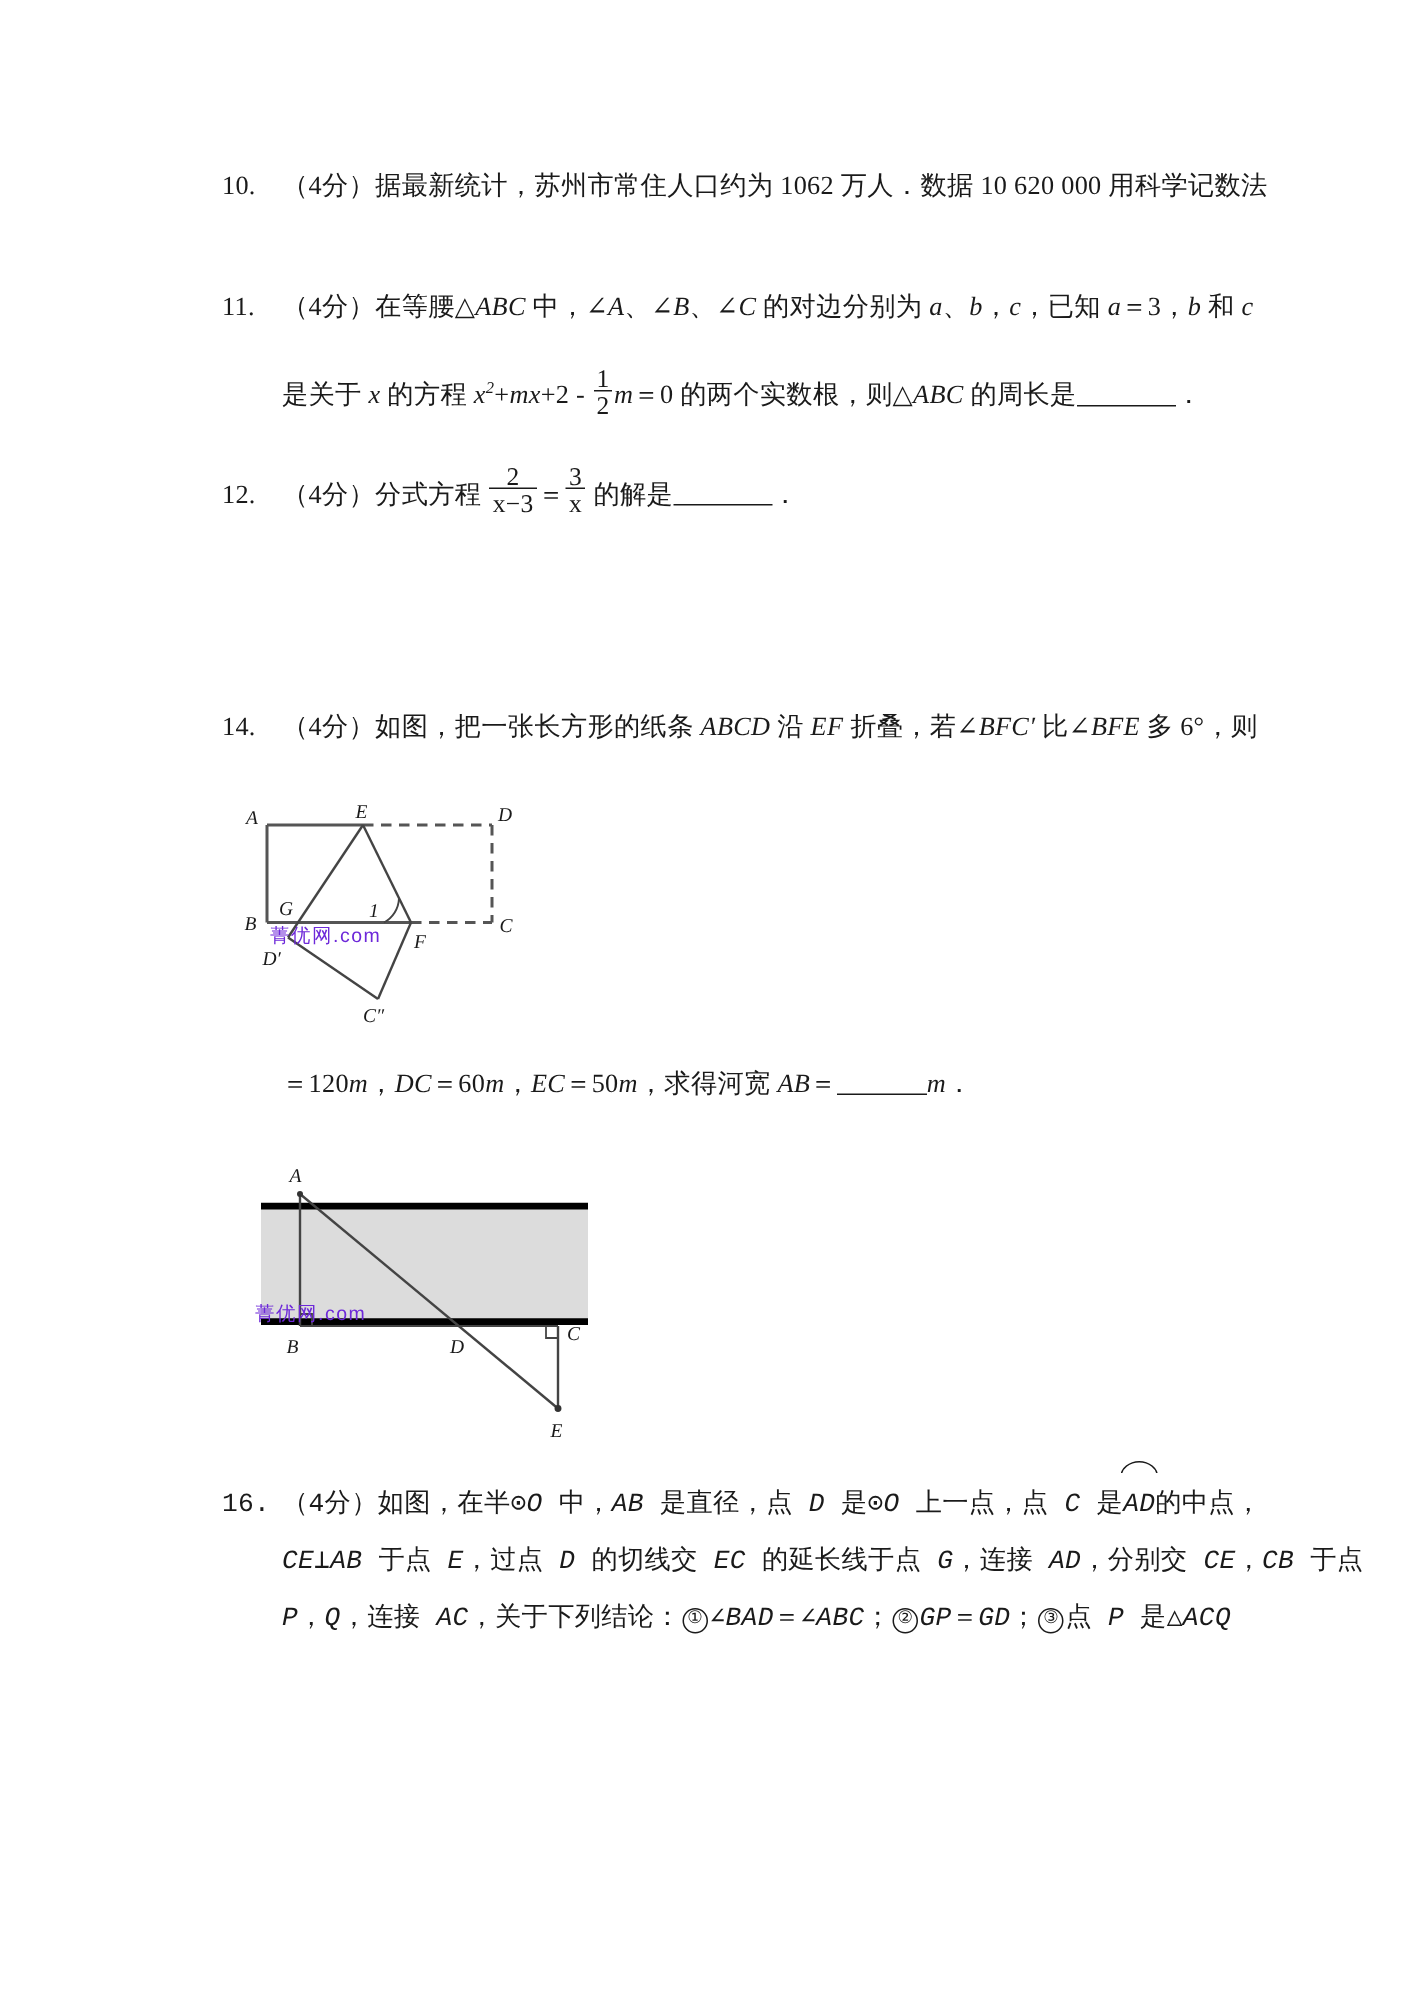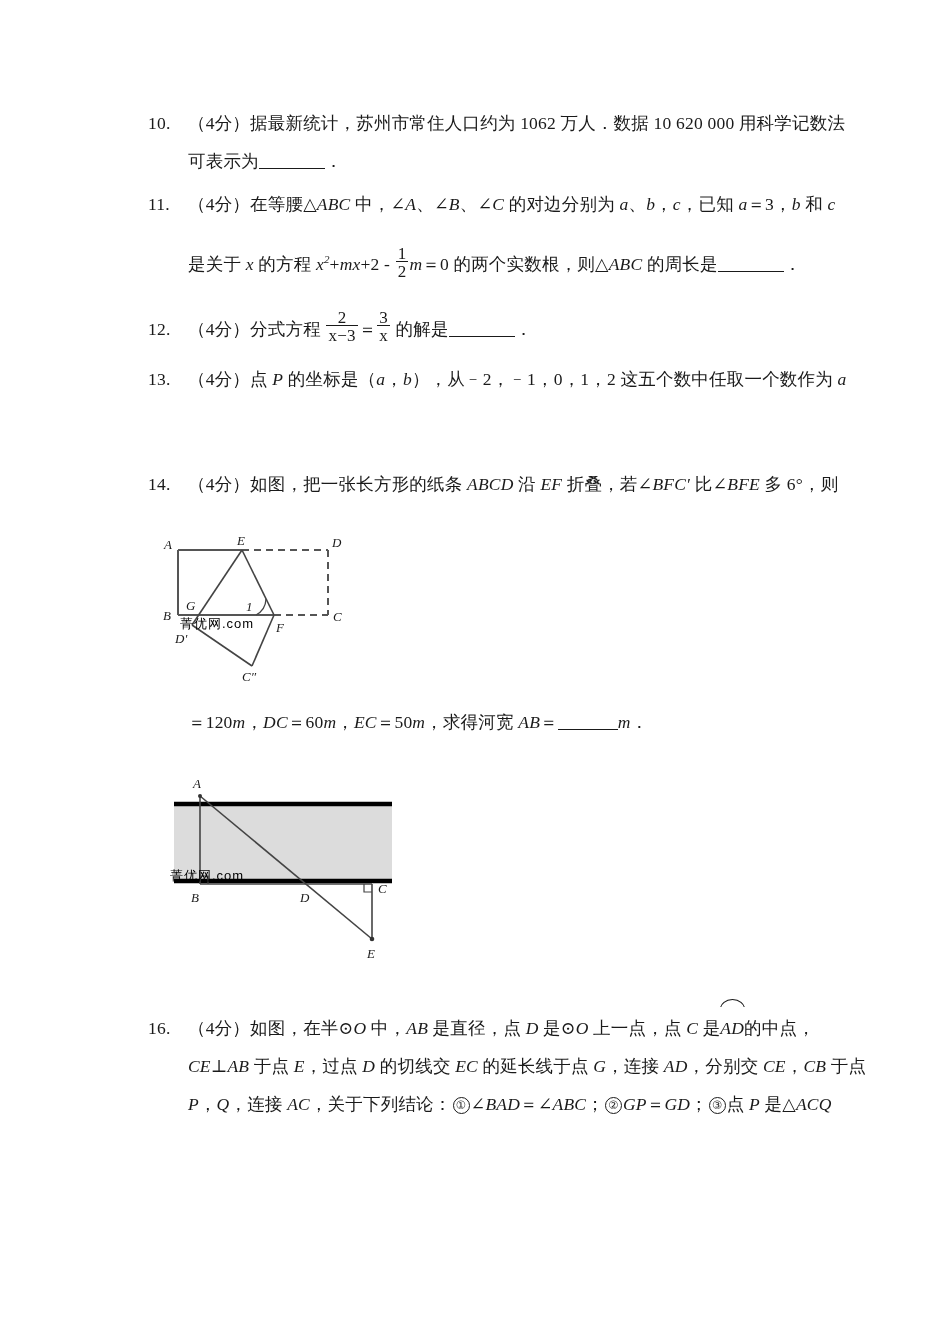"可表示为 ．" div.qline { html: <div> <span></span><span>可表示为</span><span></span><span>．</span> </div> -> none }
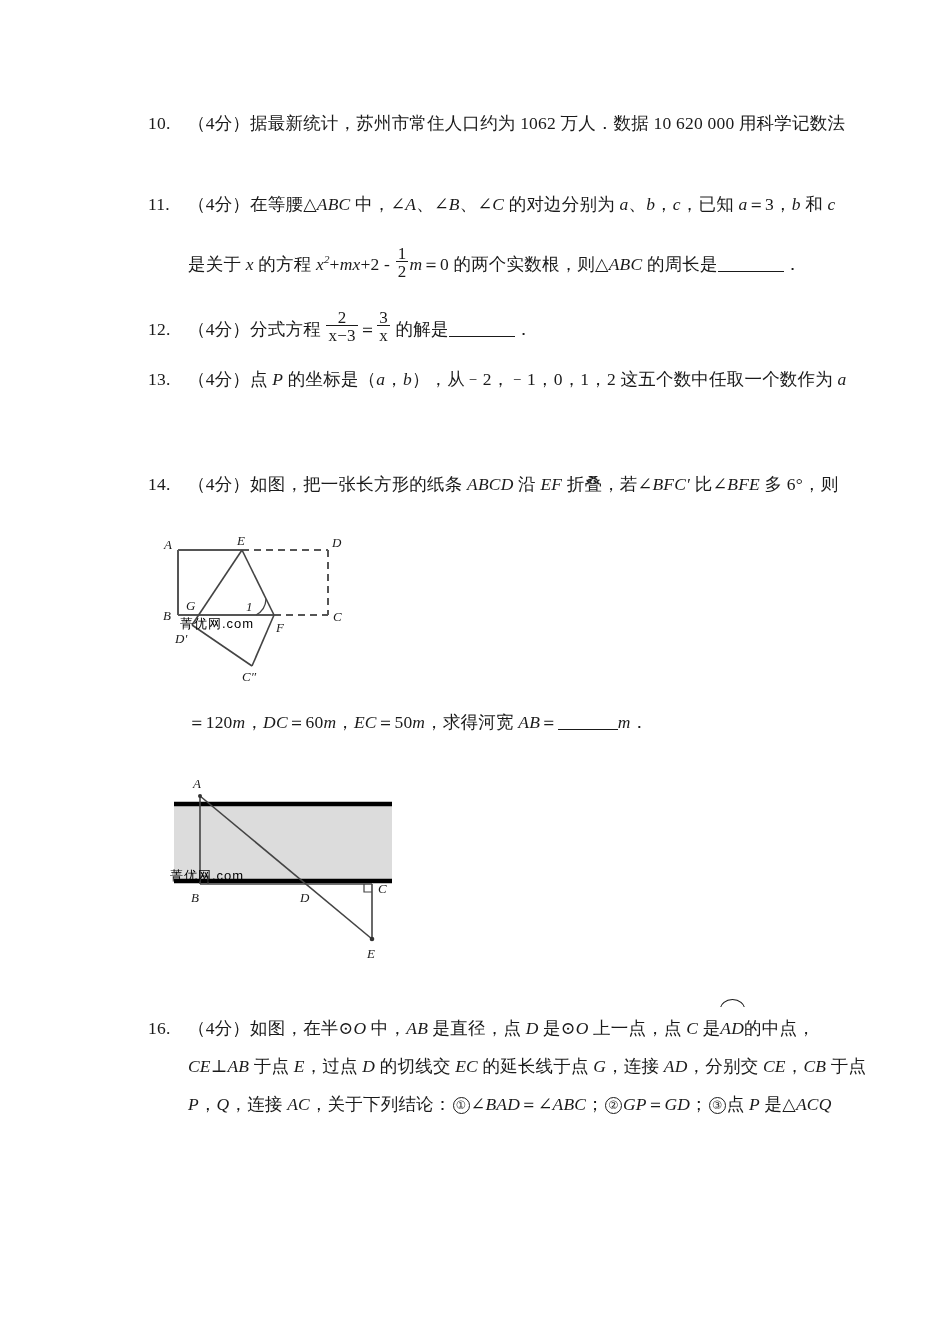"13. （4分）点 P 的坐标是（a，b），从﹣2，﹣1，0，1，2" div.qline { html: <div> <span>13.</span><span>（4分）</span><span>点 </span><span>P</span><span> 的坐标是（</span><span>a</span><span>，</span><span>b</span><span>），从﹣2，﹣1，0，1，2 这五个数中任取一个数作为 </span><span>a</span> </div> -> none }
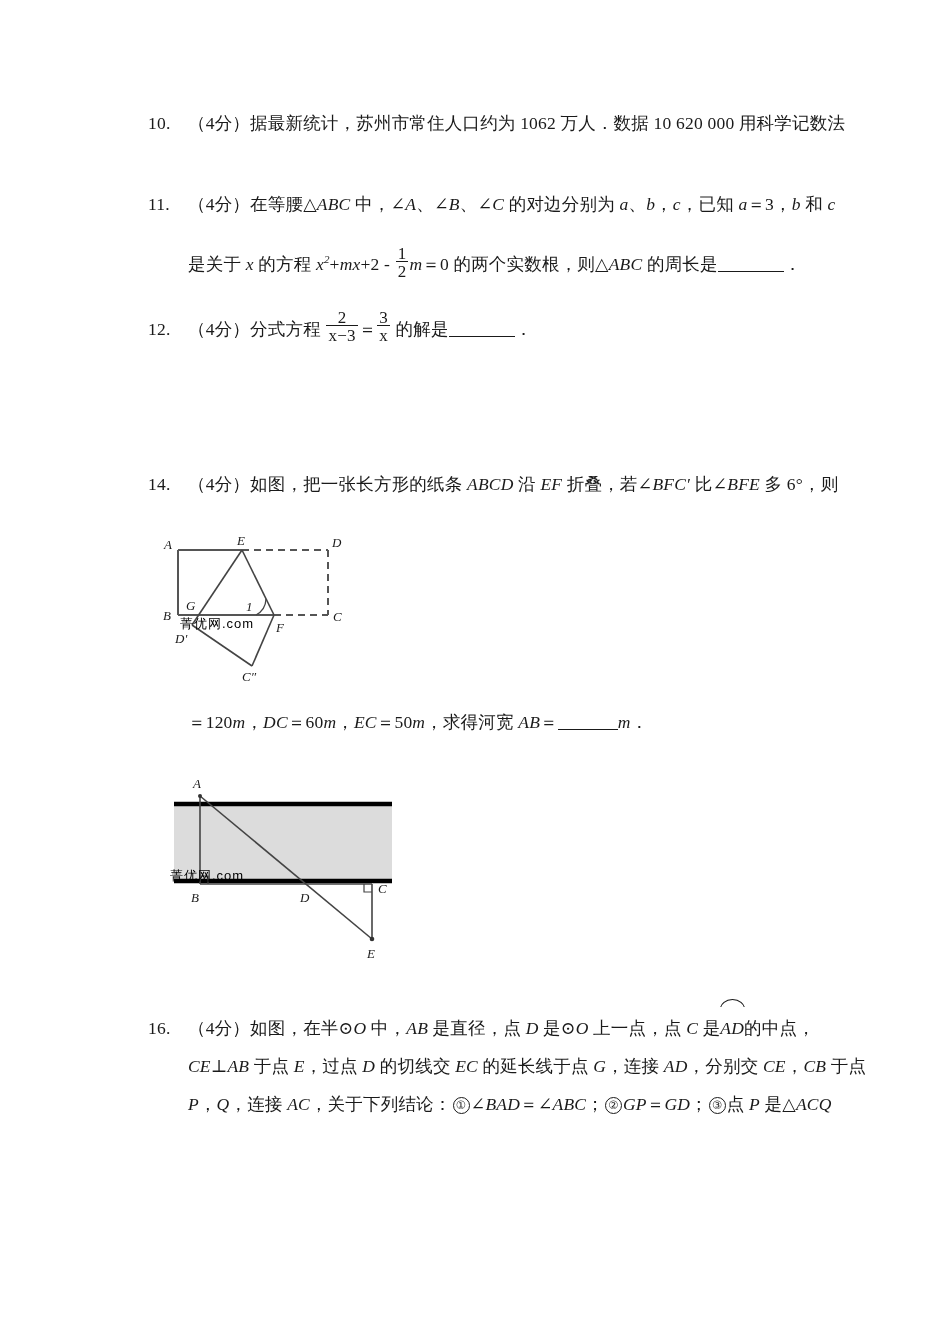"菁优网.com" .wm { color: #000000 -> #6d28d9 }
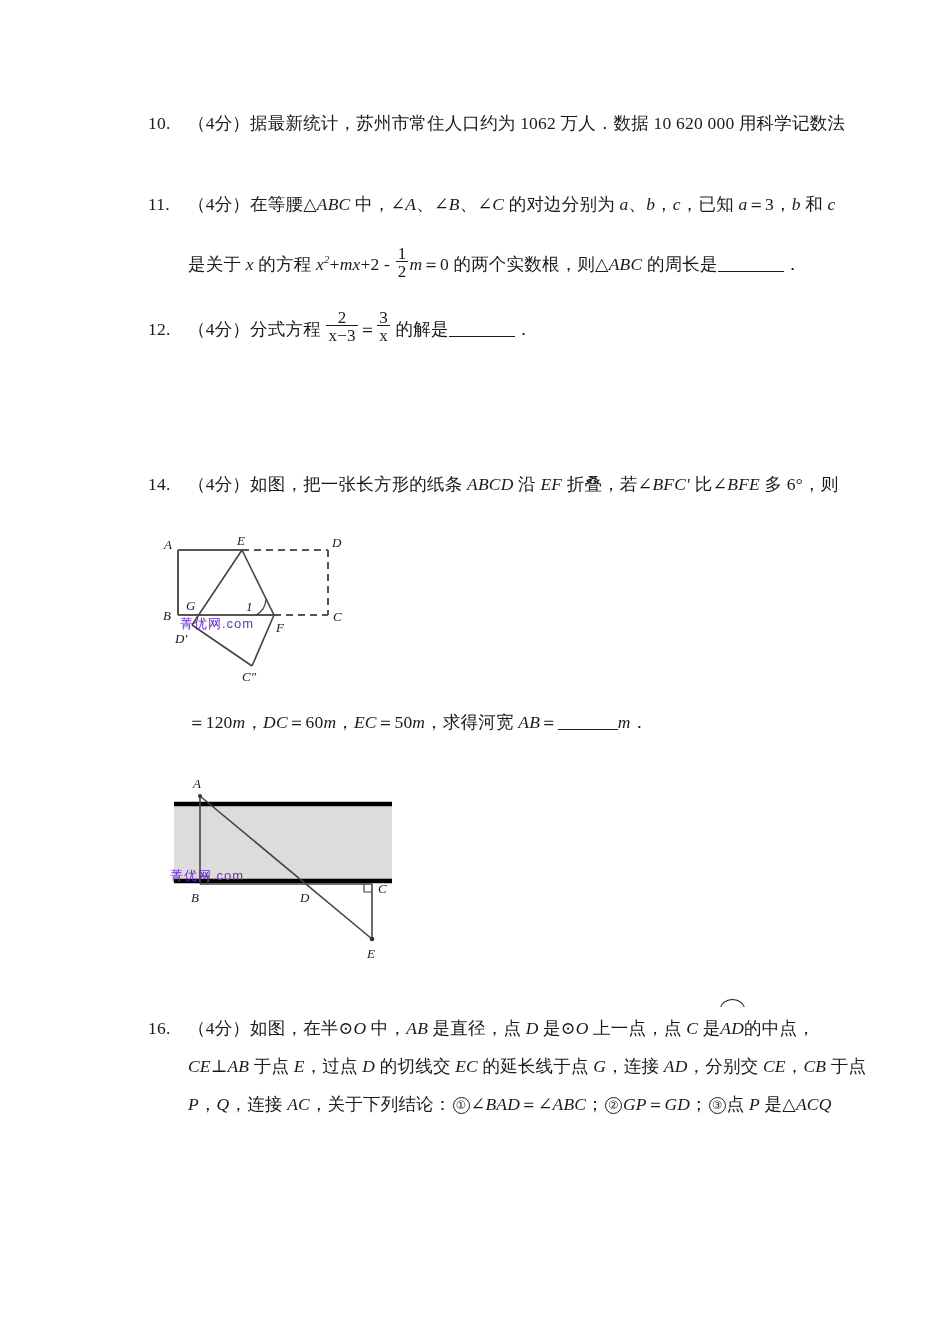"16. （4分）如图，在半⊙O 中，AB 是直径，点 D" div.qblock { font-family: none -> Liberation Mono, monospace; top: 1007px -> 982px }
